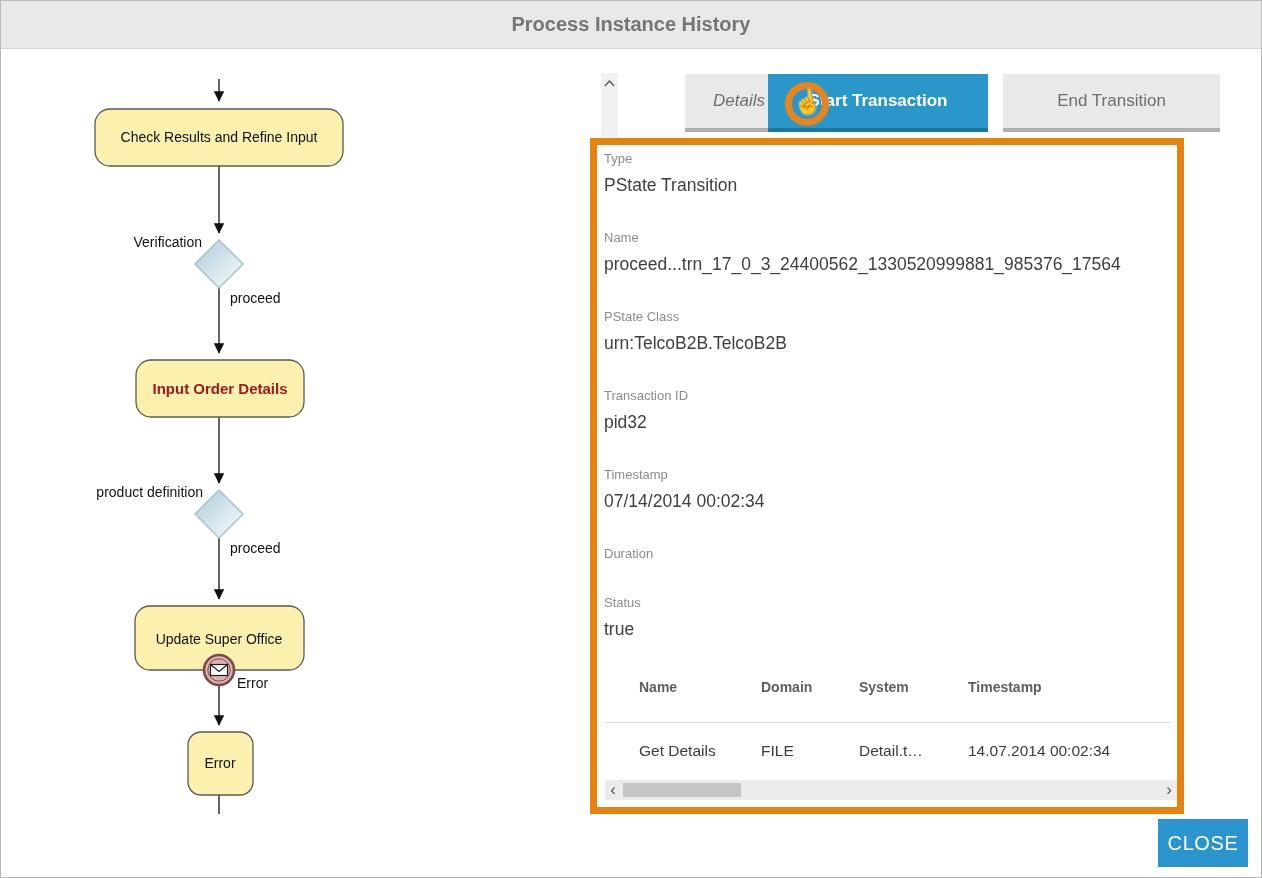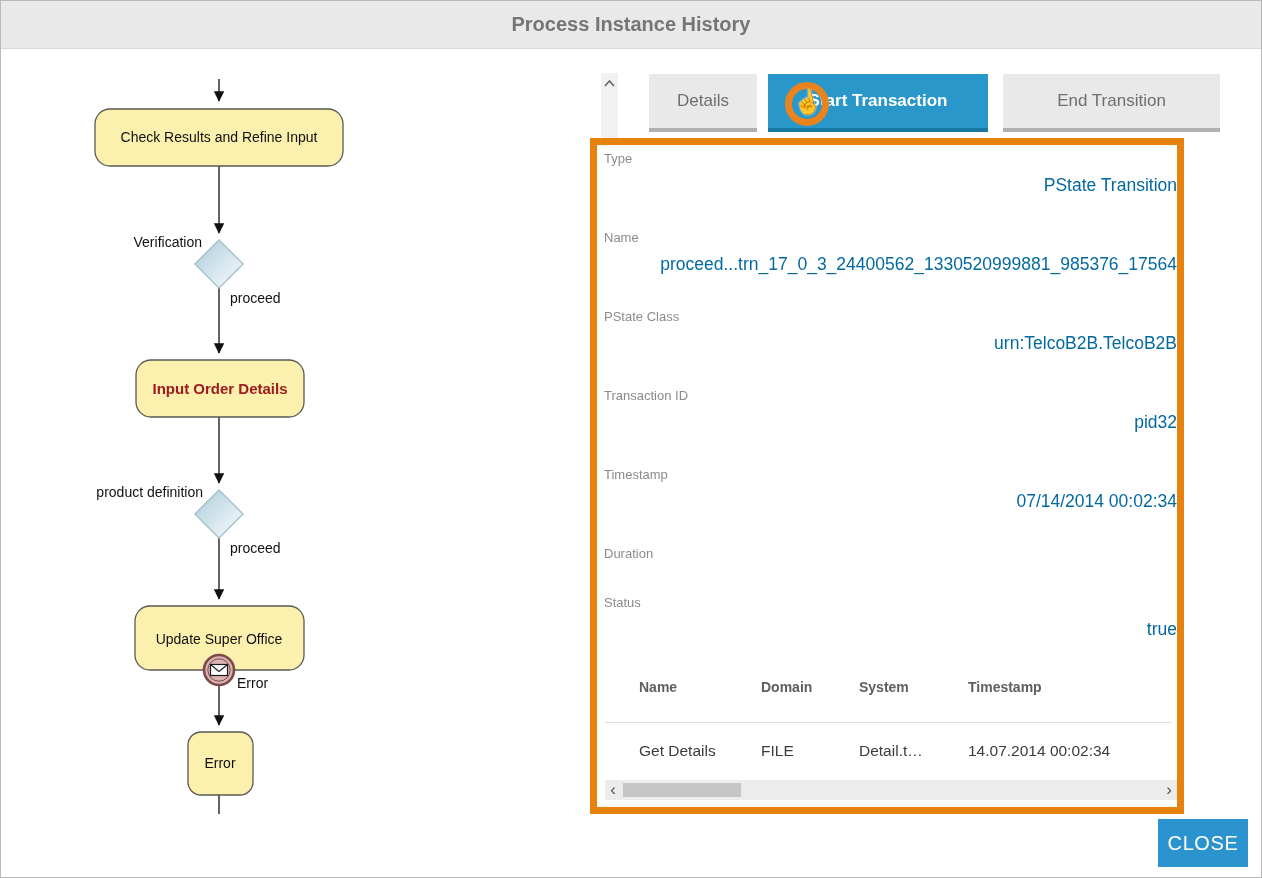"Details" .tab-details { font-style: none -> italic; left: 648px -> 684px }
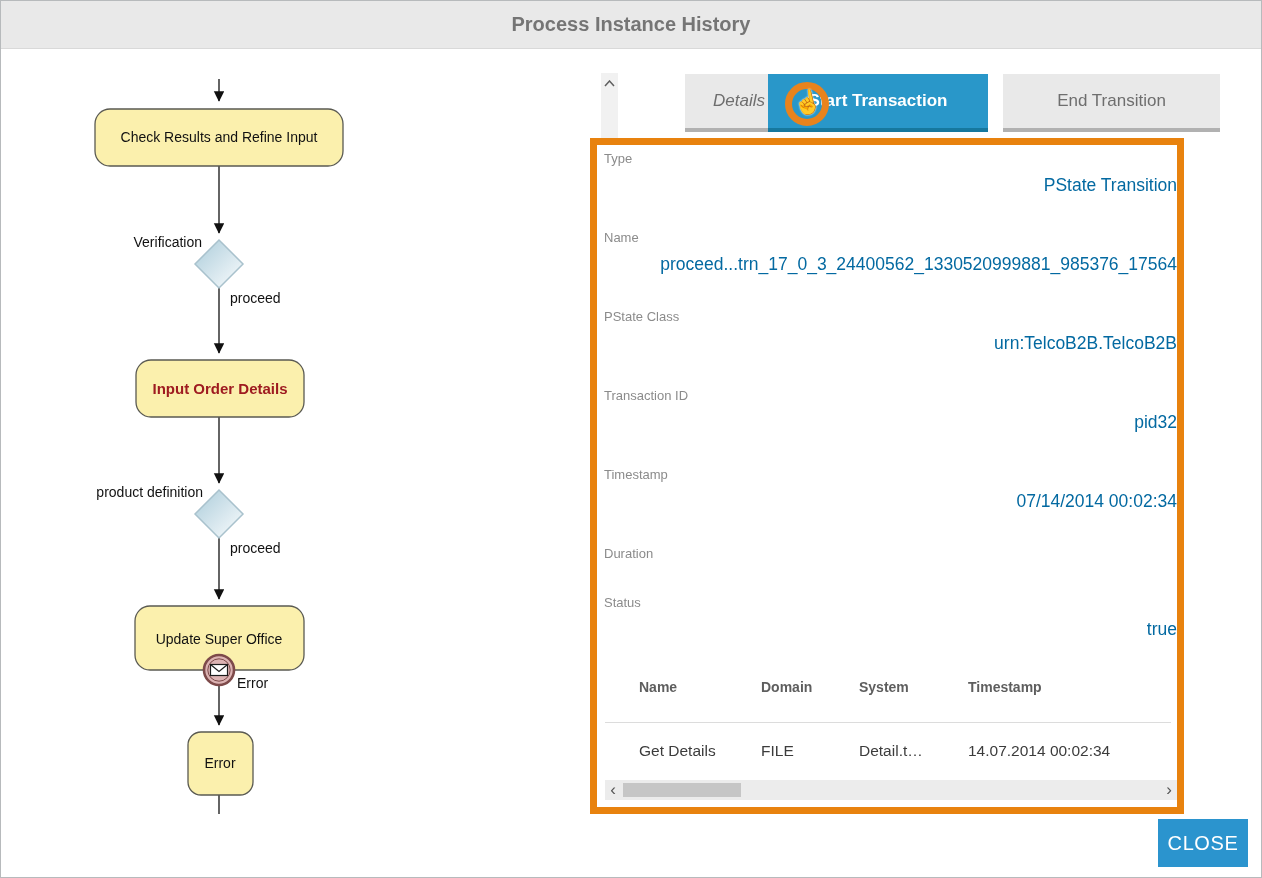"PState Transition" .field .val { color: #0369a1 -> #404040; text-align: right -> none }
